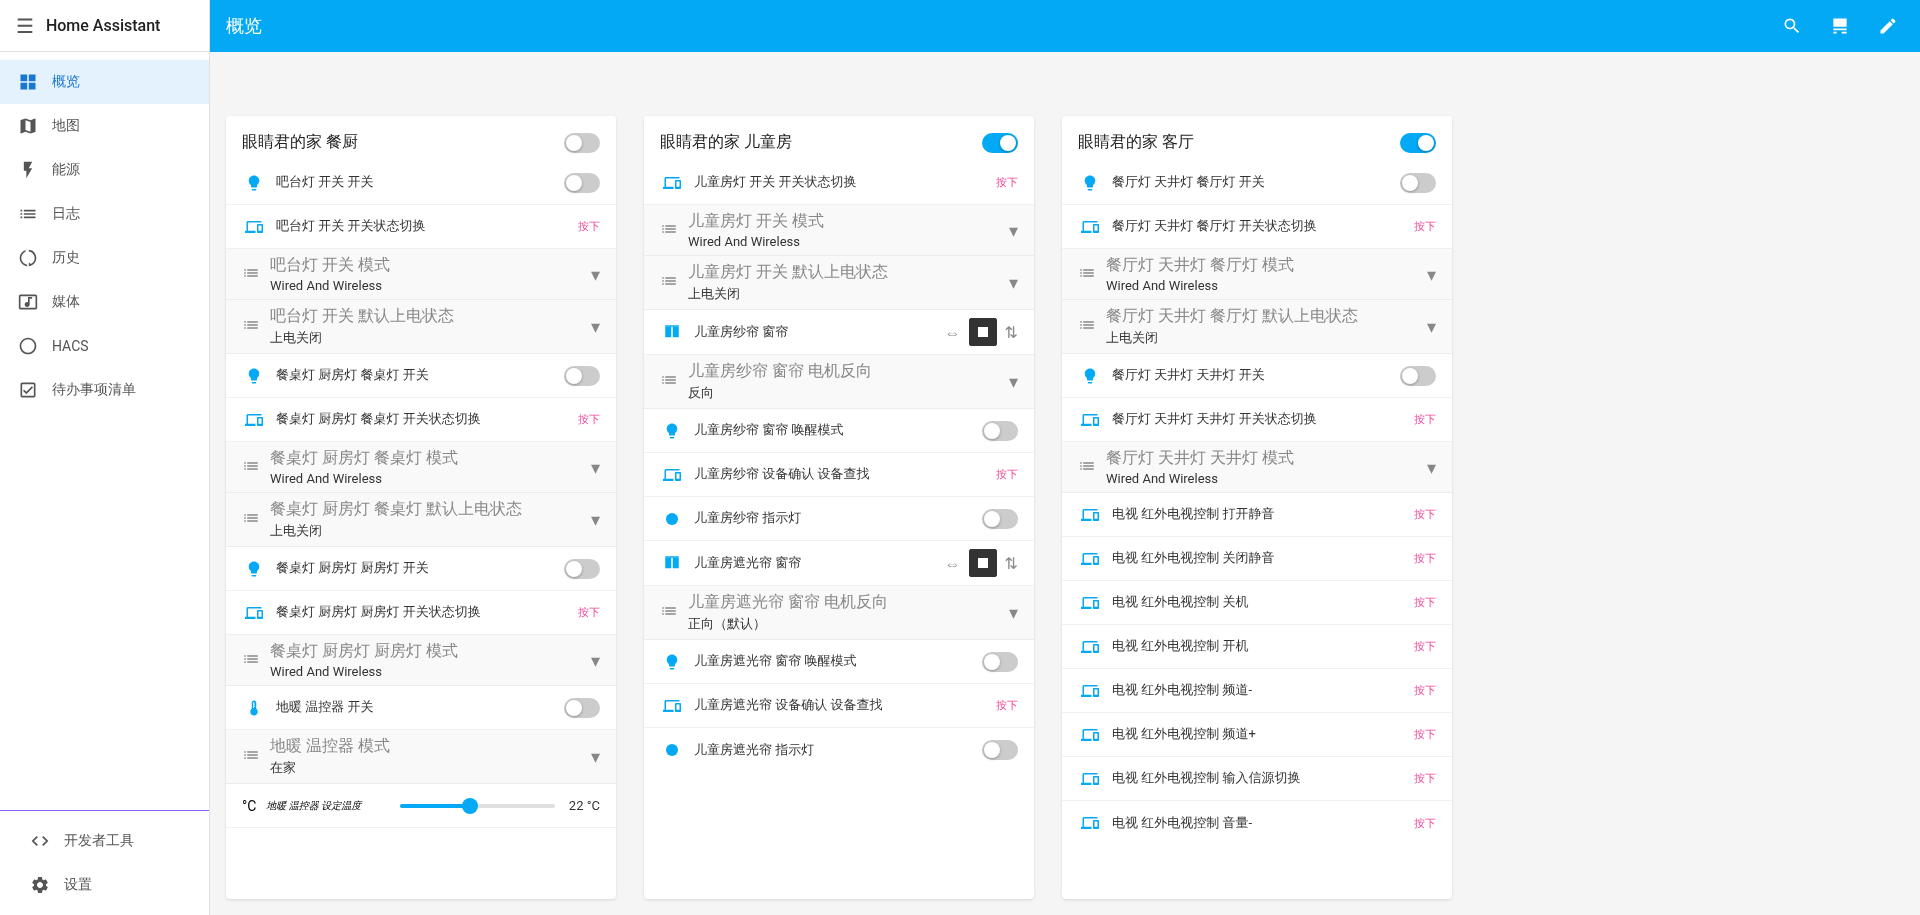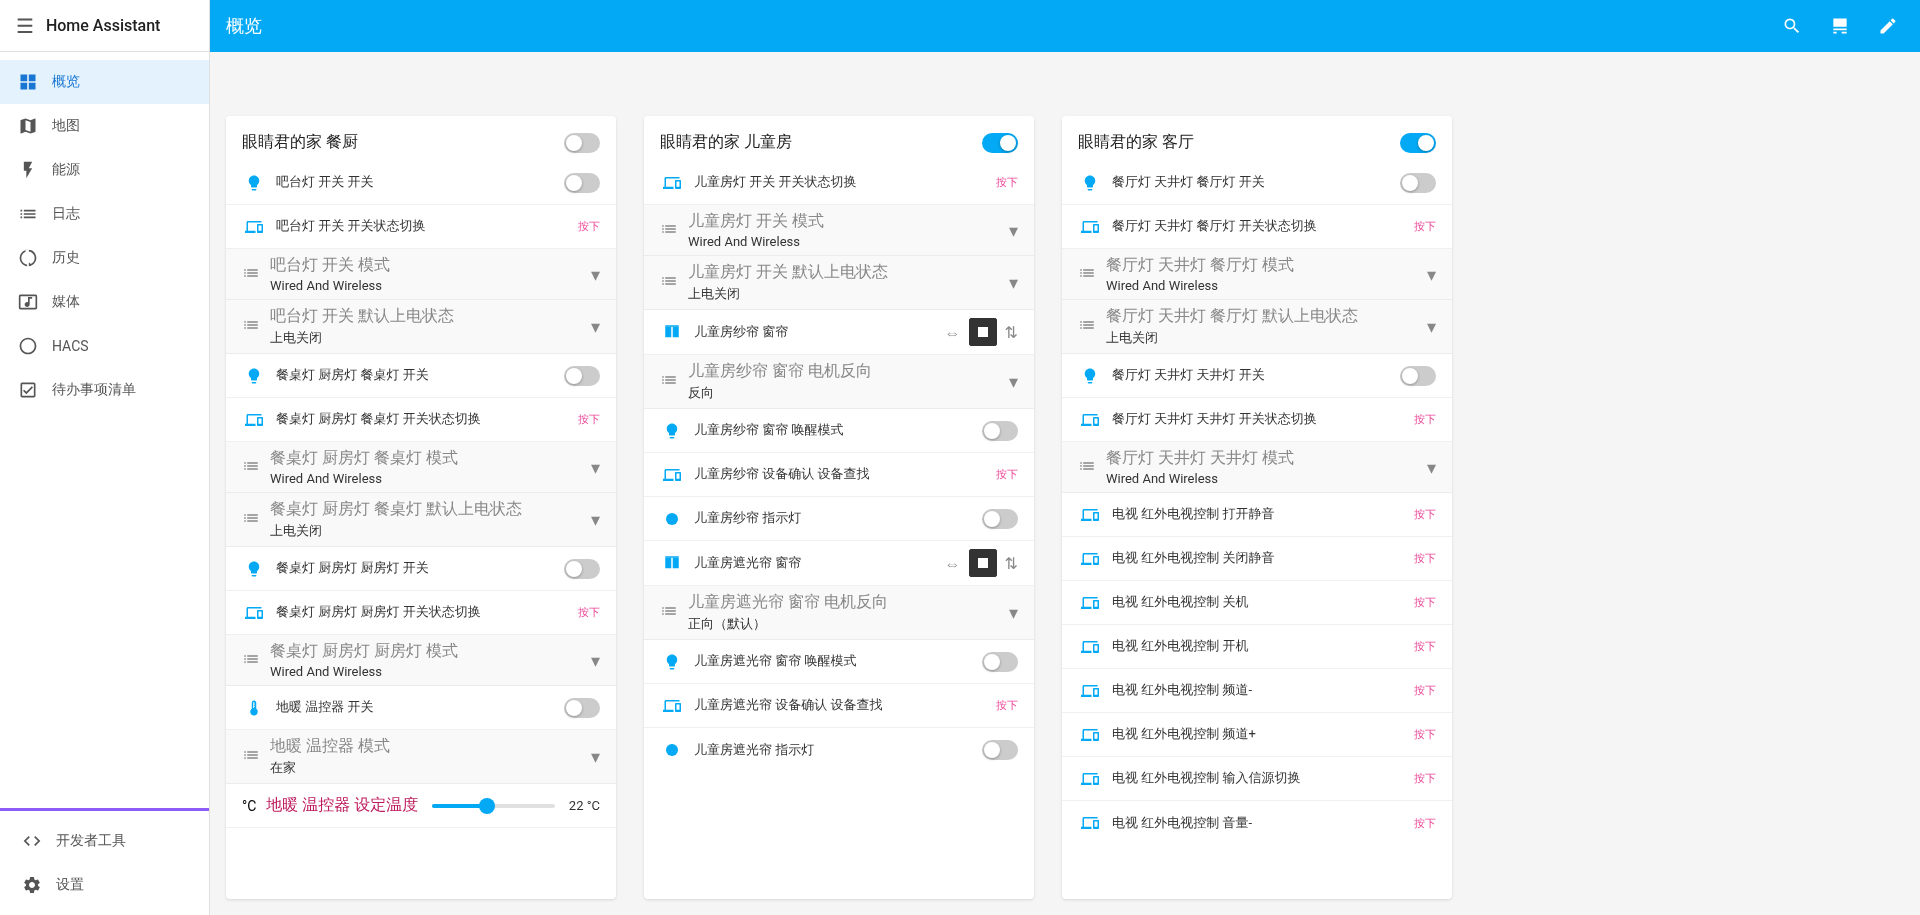"地暖 温控器 设定温度" span.row-label { color: #be185d -> #000000; font-size: 16px -> 10px; font-style: none -> italic }
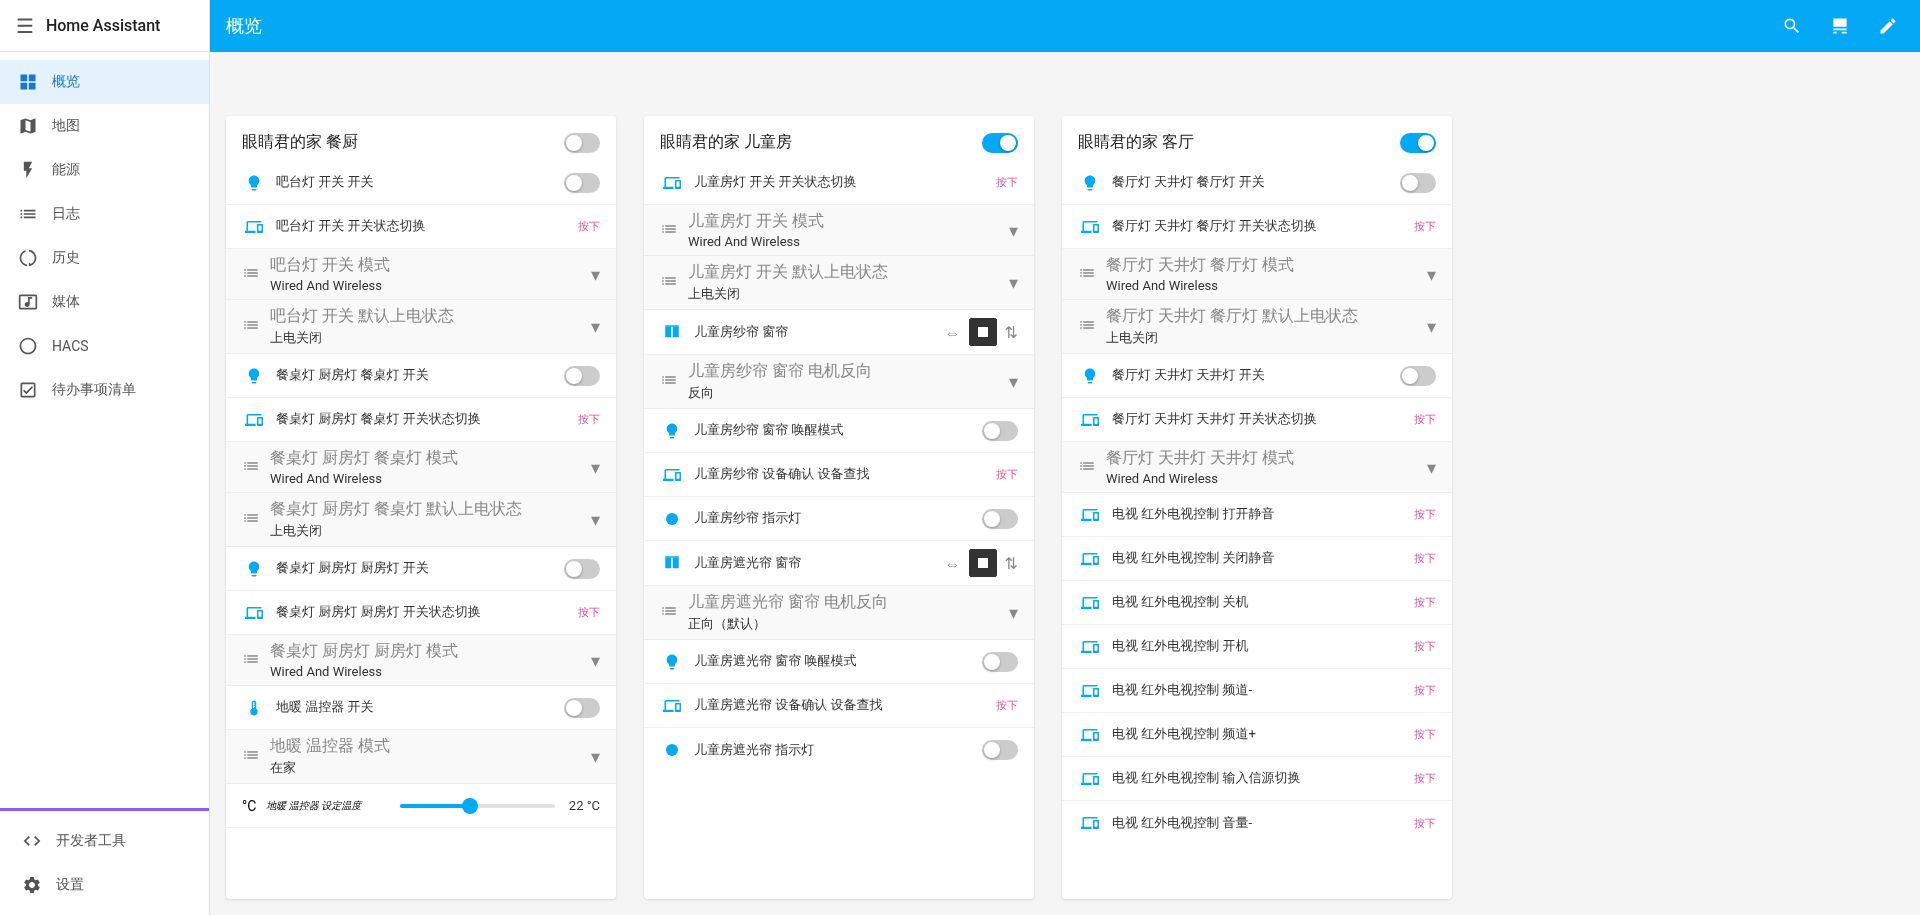"开发者工具" .sidebar-bottom { border-top: 3px solid #8b5cf6 -> 1px solid #8b5cf6; padding: 8px 4px -> 8px 12px }
